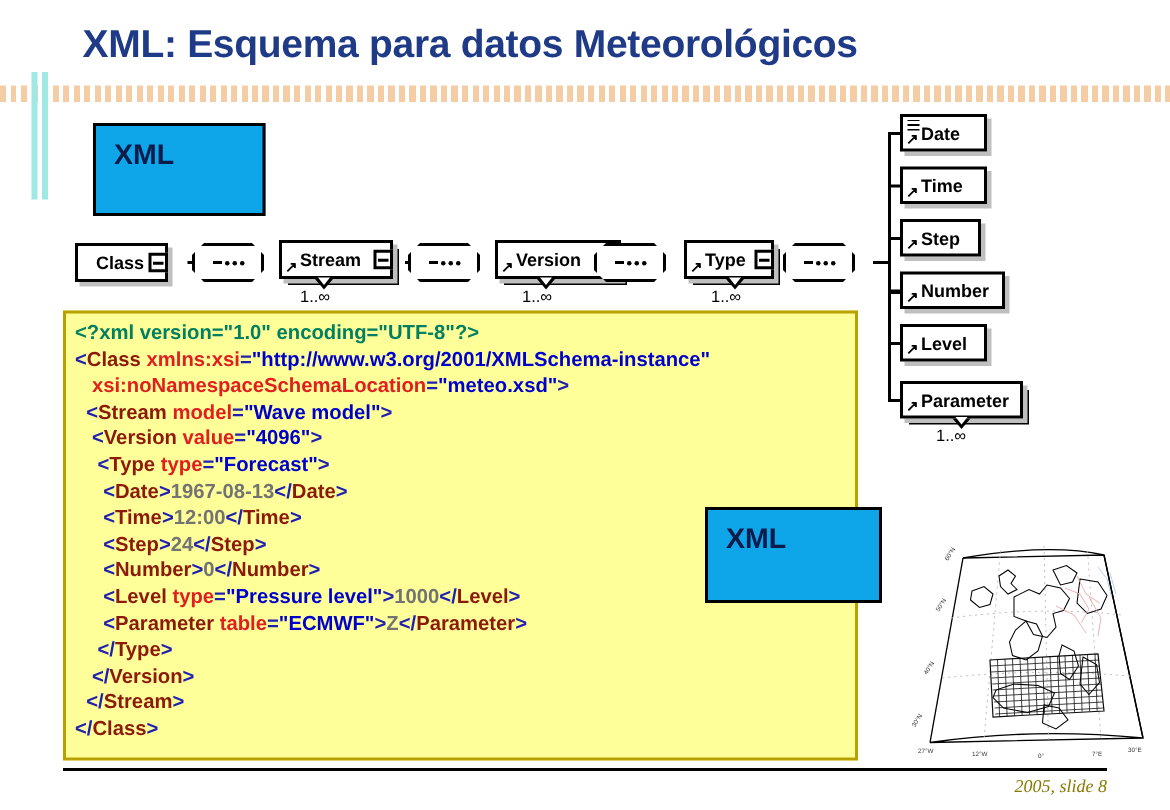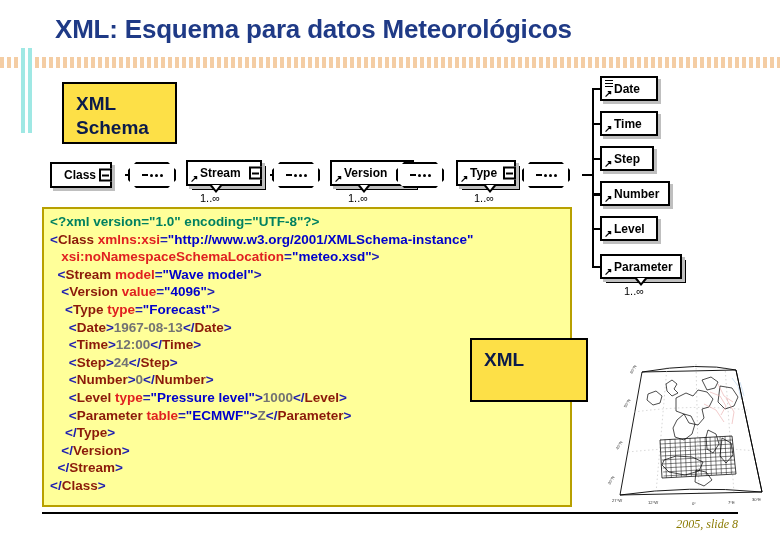"XML" .callout { background: #fde047 -> #0ea5e9 }
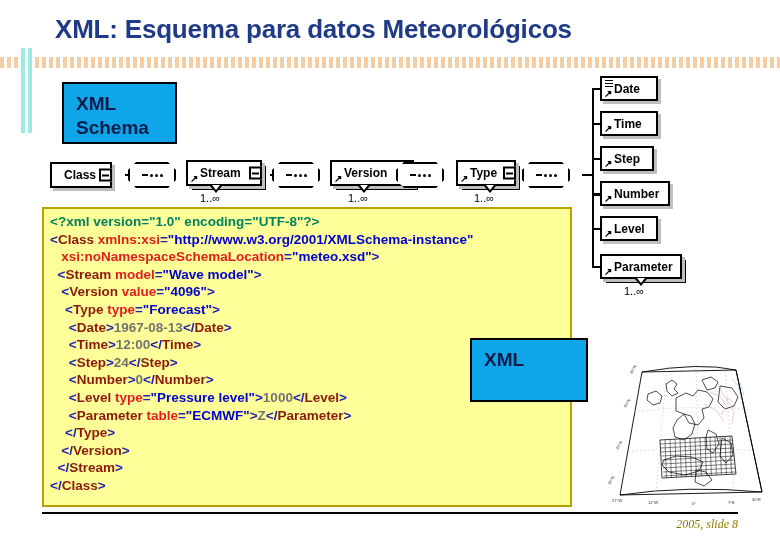"Schema" div { html: <div>Schema</div> -> none }
